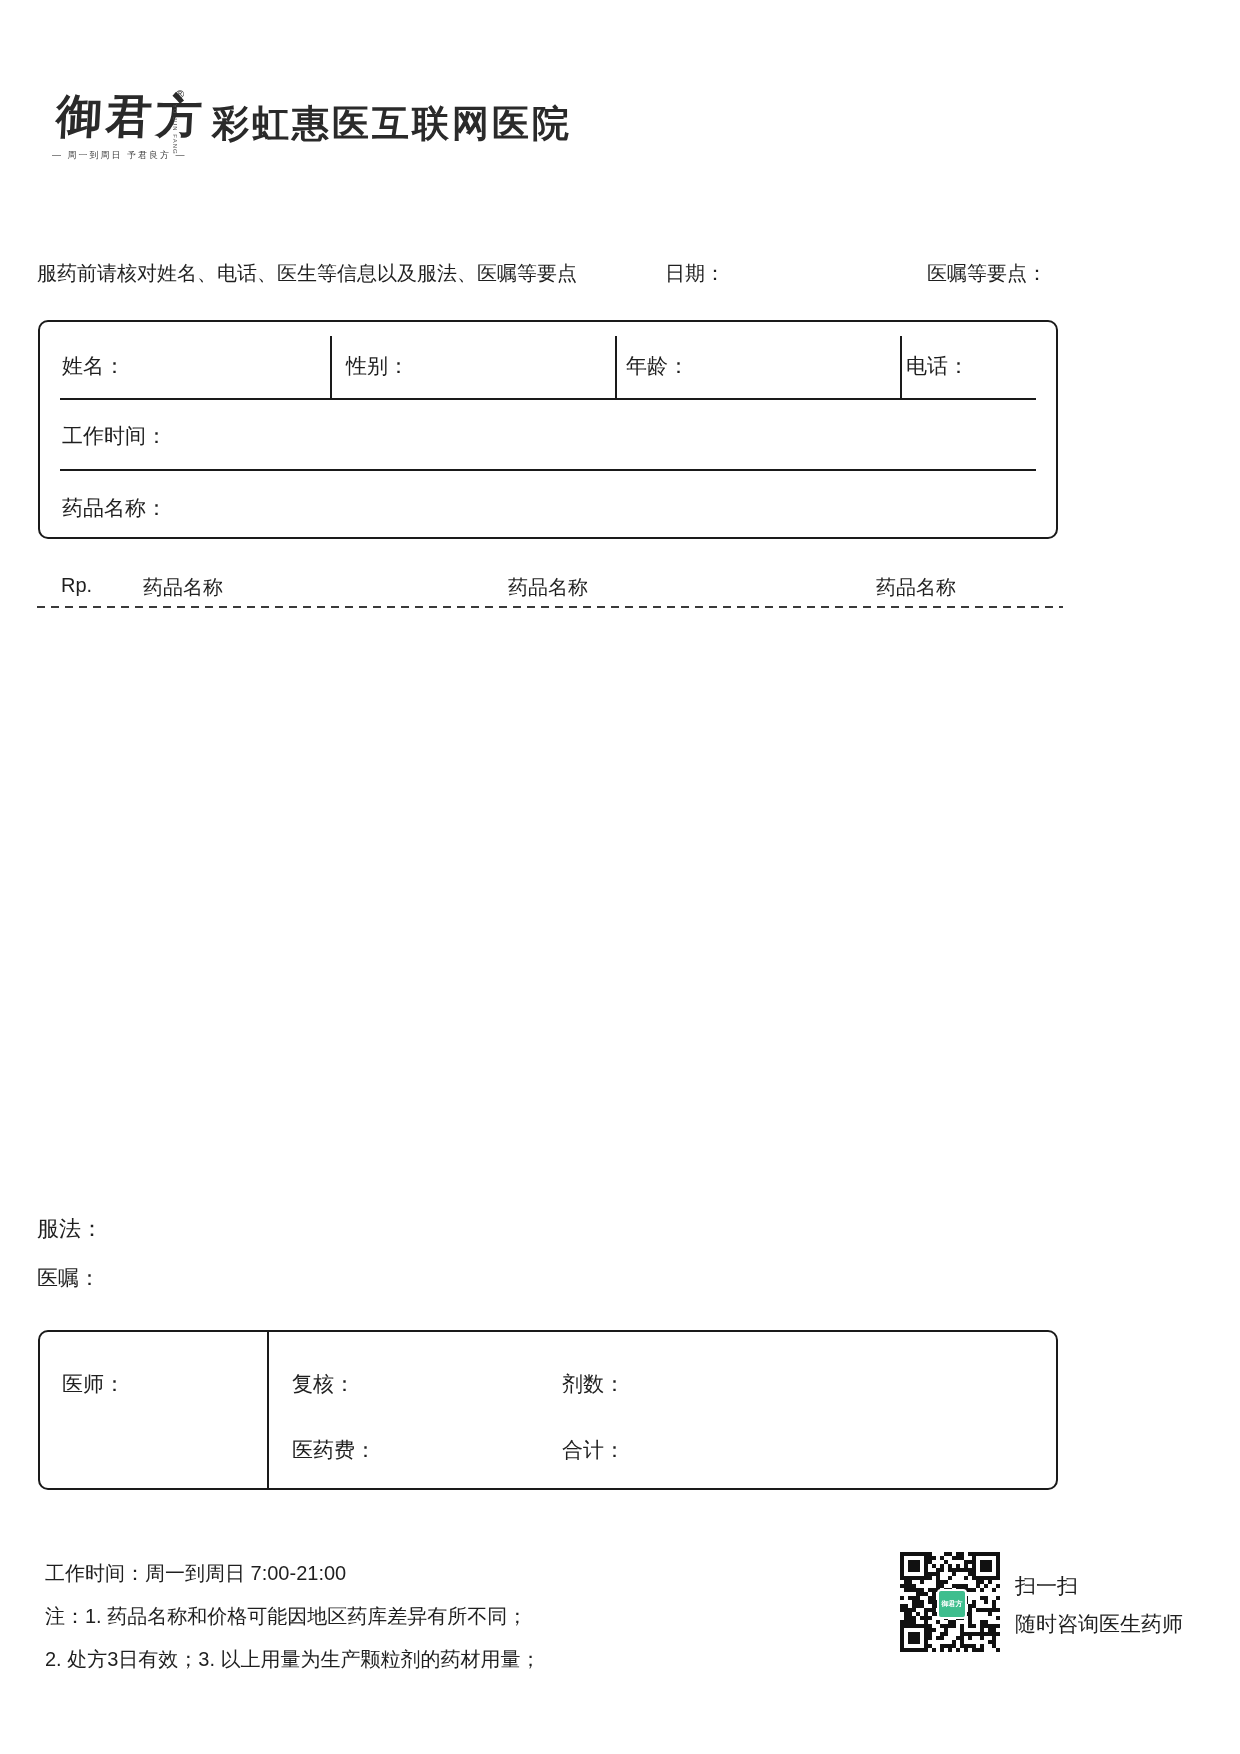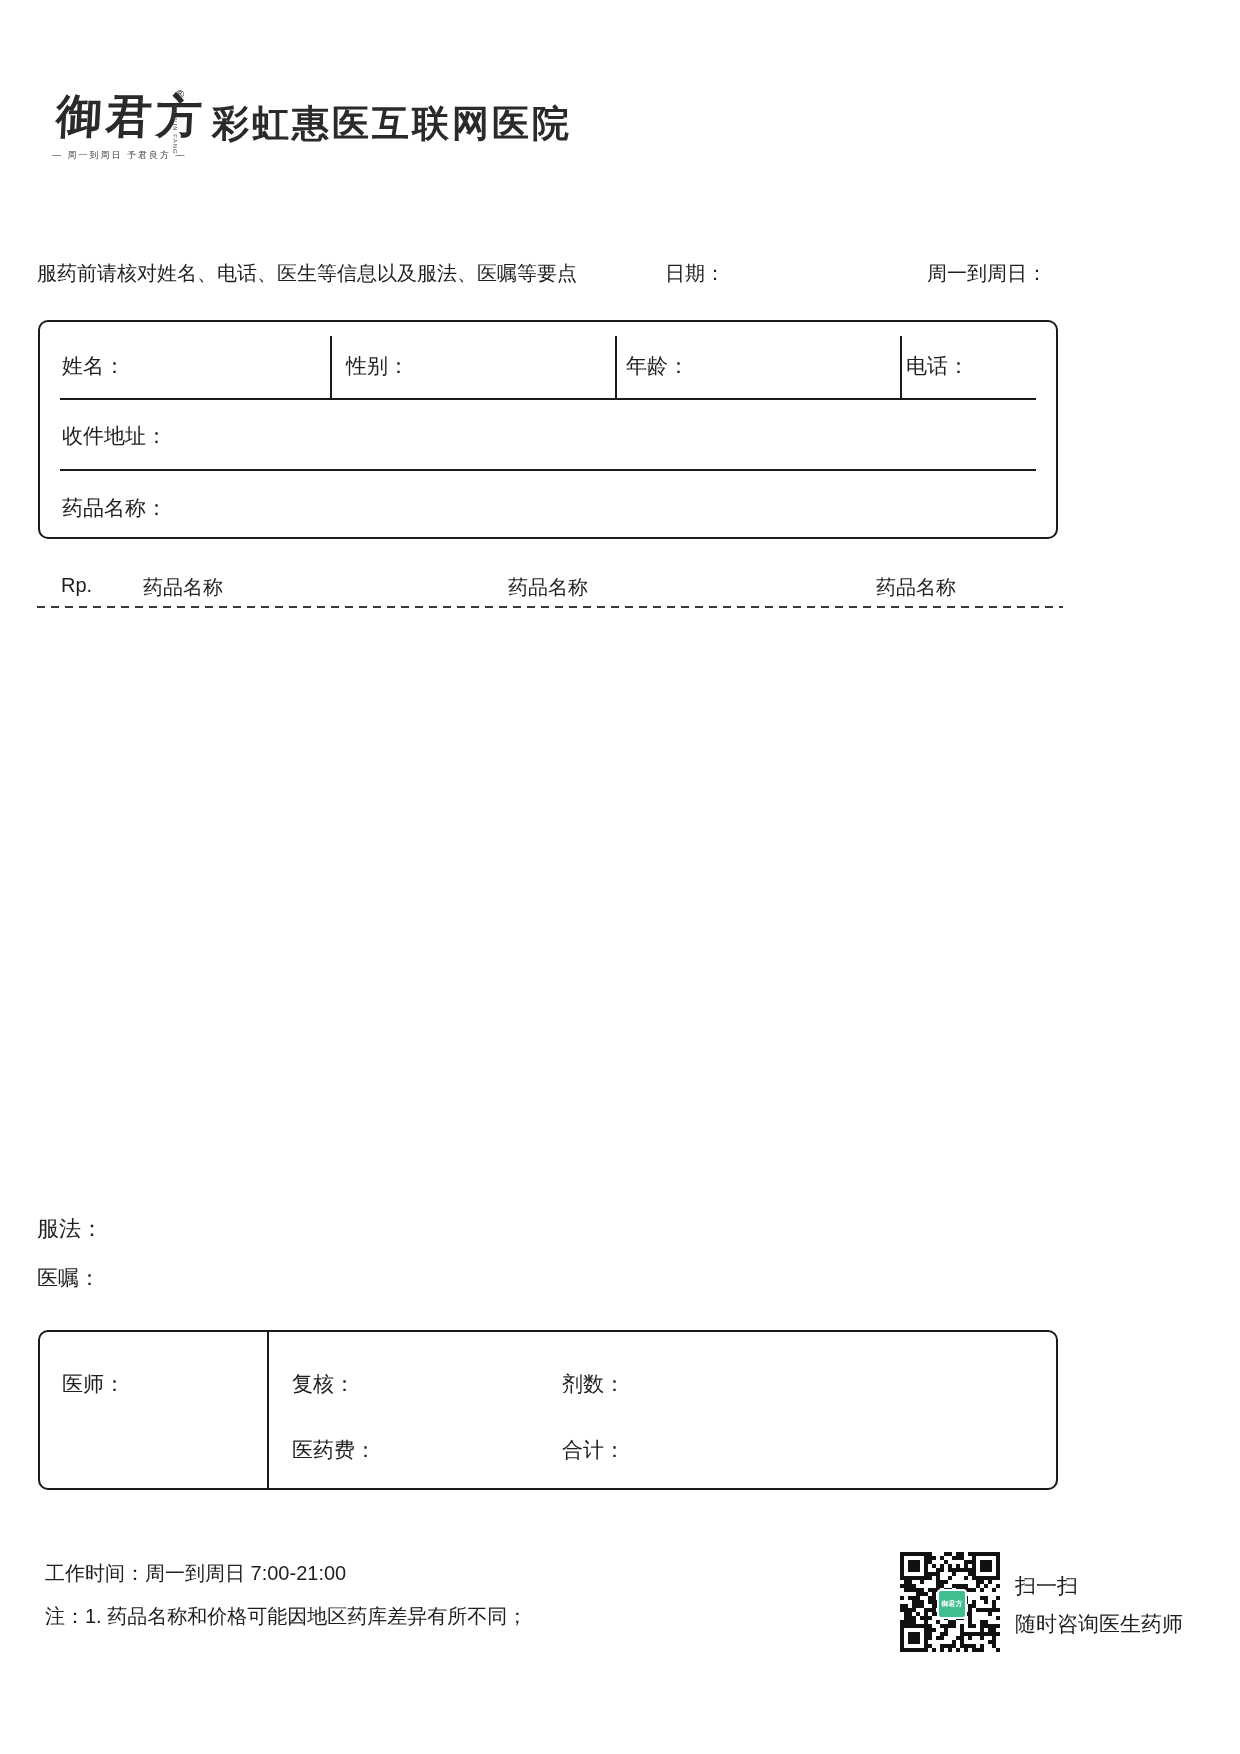"周一到周日：" div.abs { text: 周一到周日 -> 医嘱等要点 }
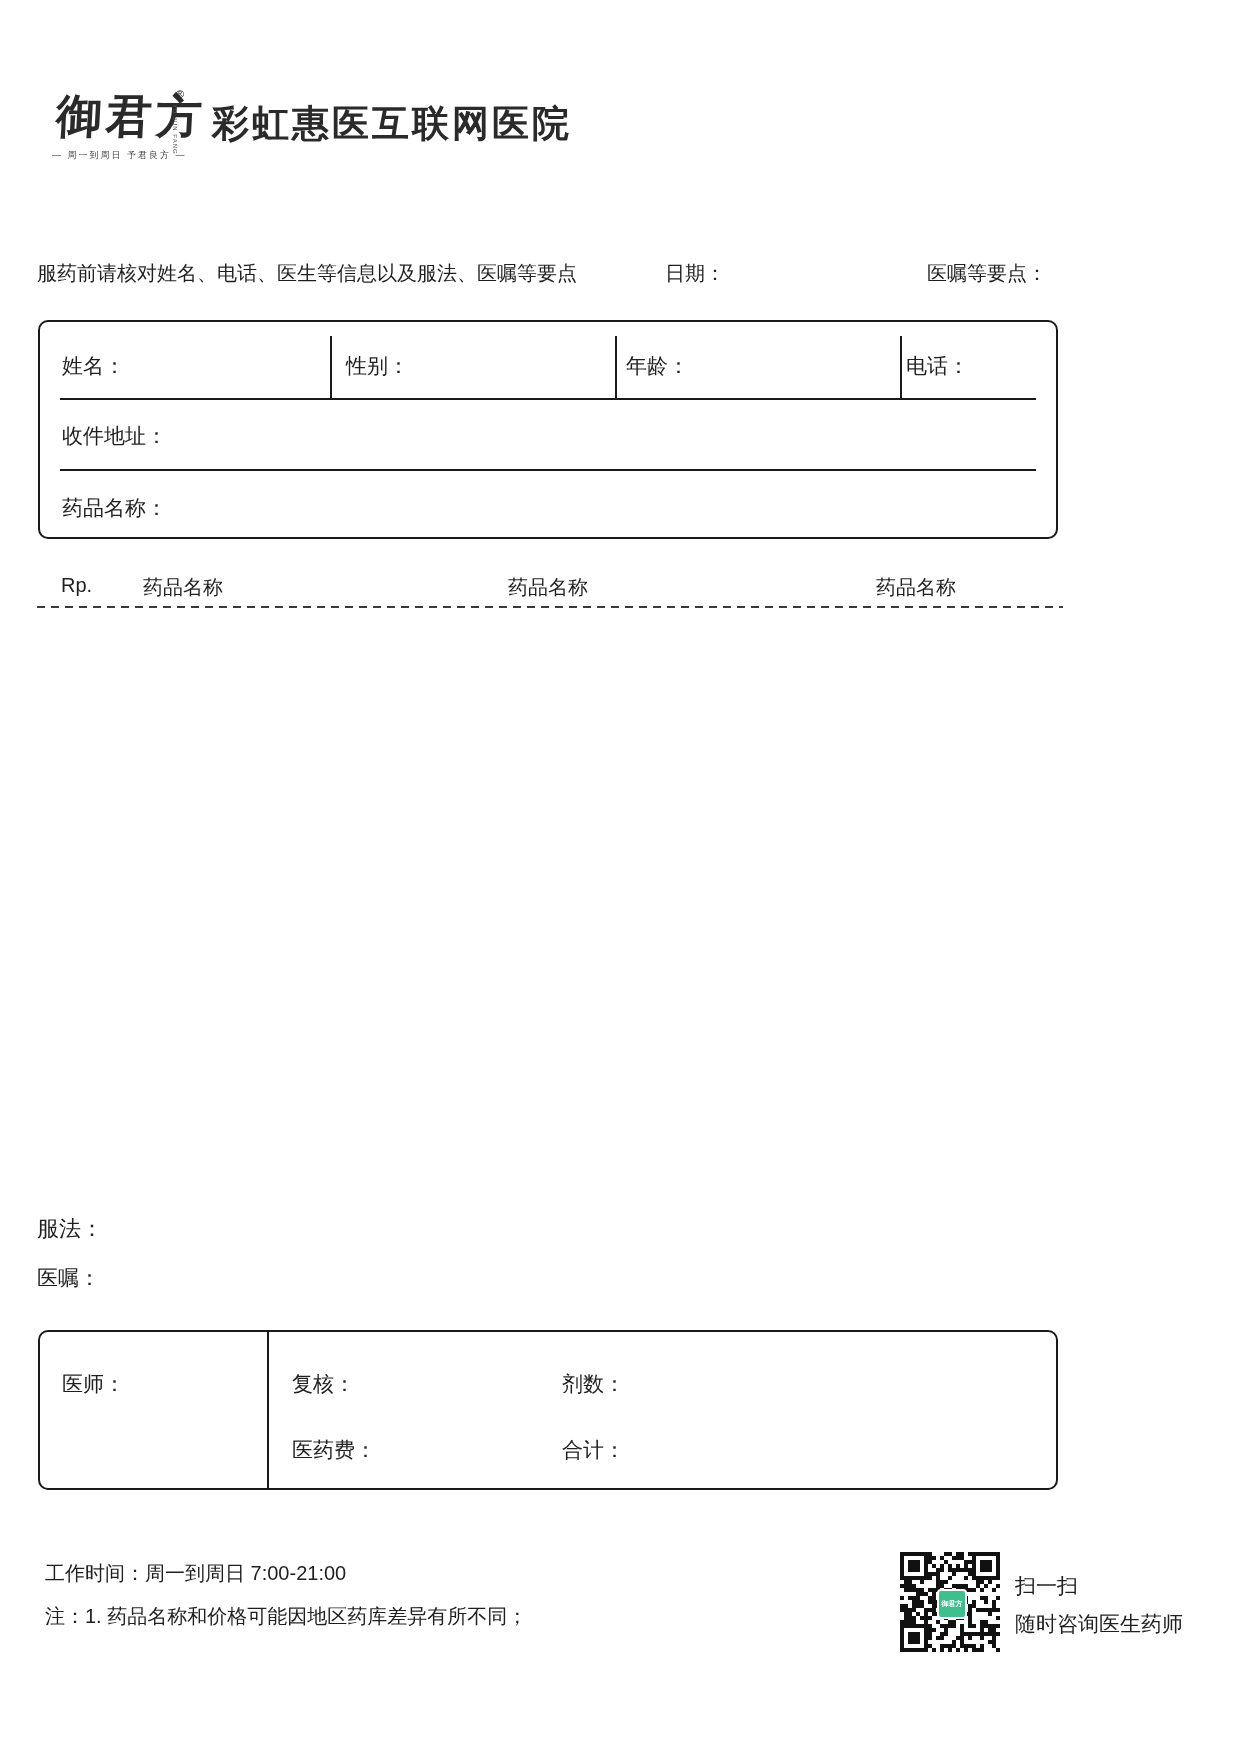"收件地址：" span.pb-label { text: 收件地址 -> 工作时间 }
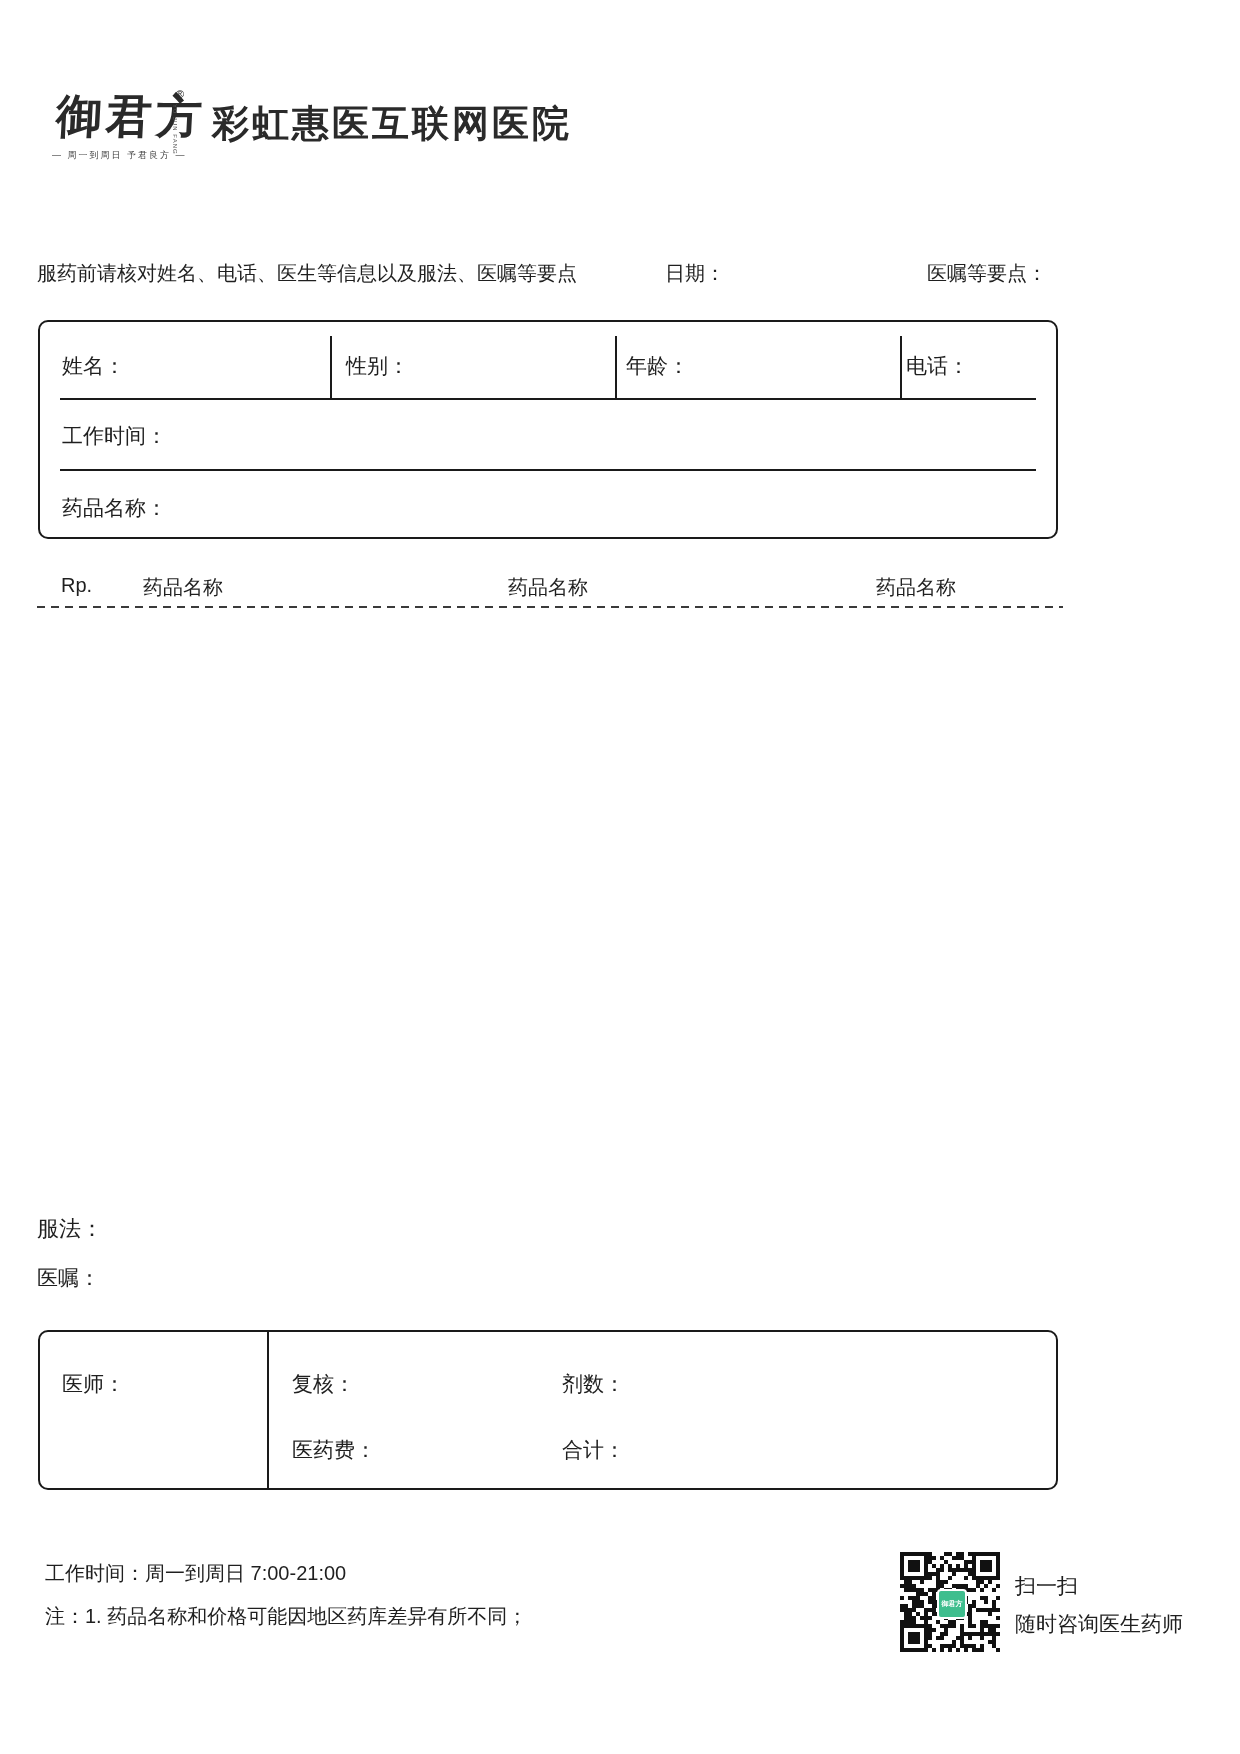"2. 处方3日有效；3. 以上用量为生产颗粒剂的药材用量；" div.abs { html: none -> <div>2. 处方3日有效；3. 以上用量为生产颗粒剂的药材用量；</div> }
